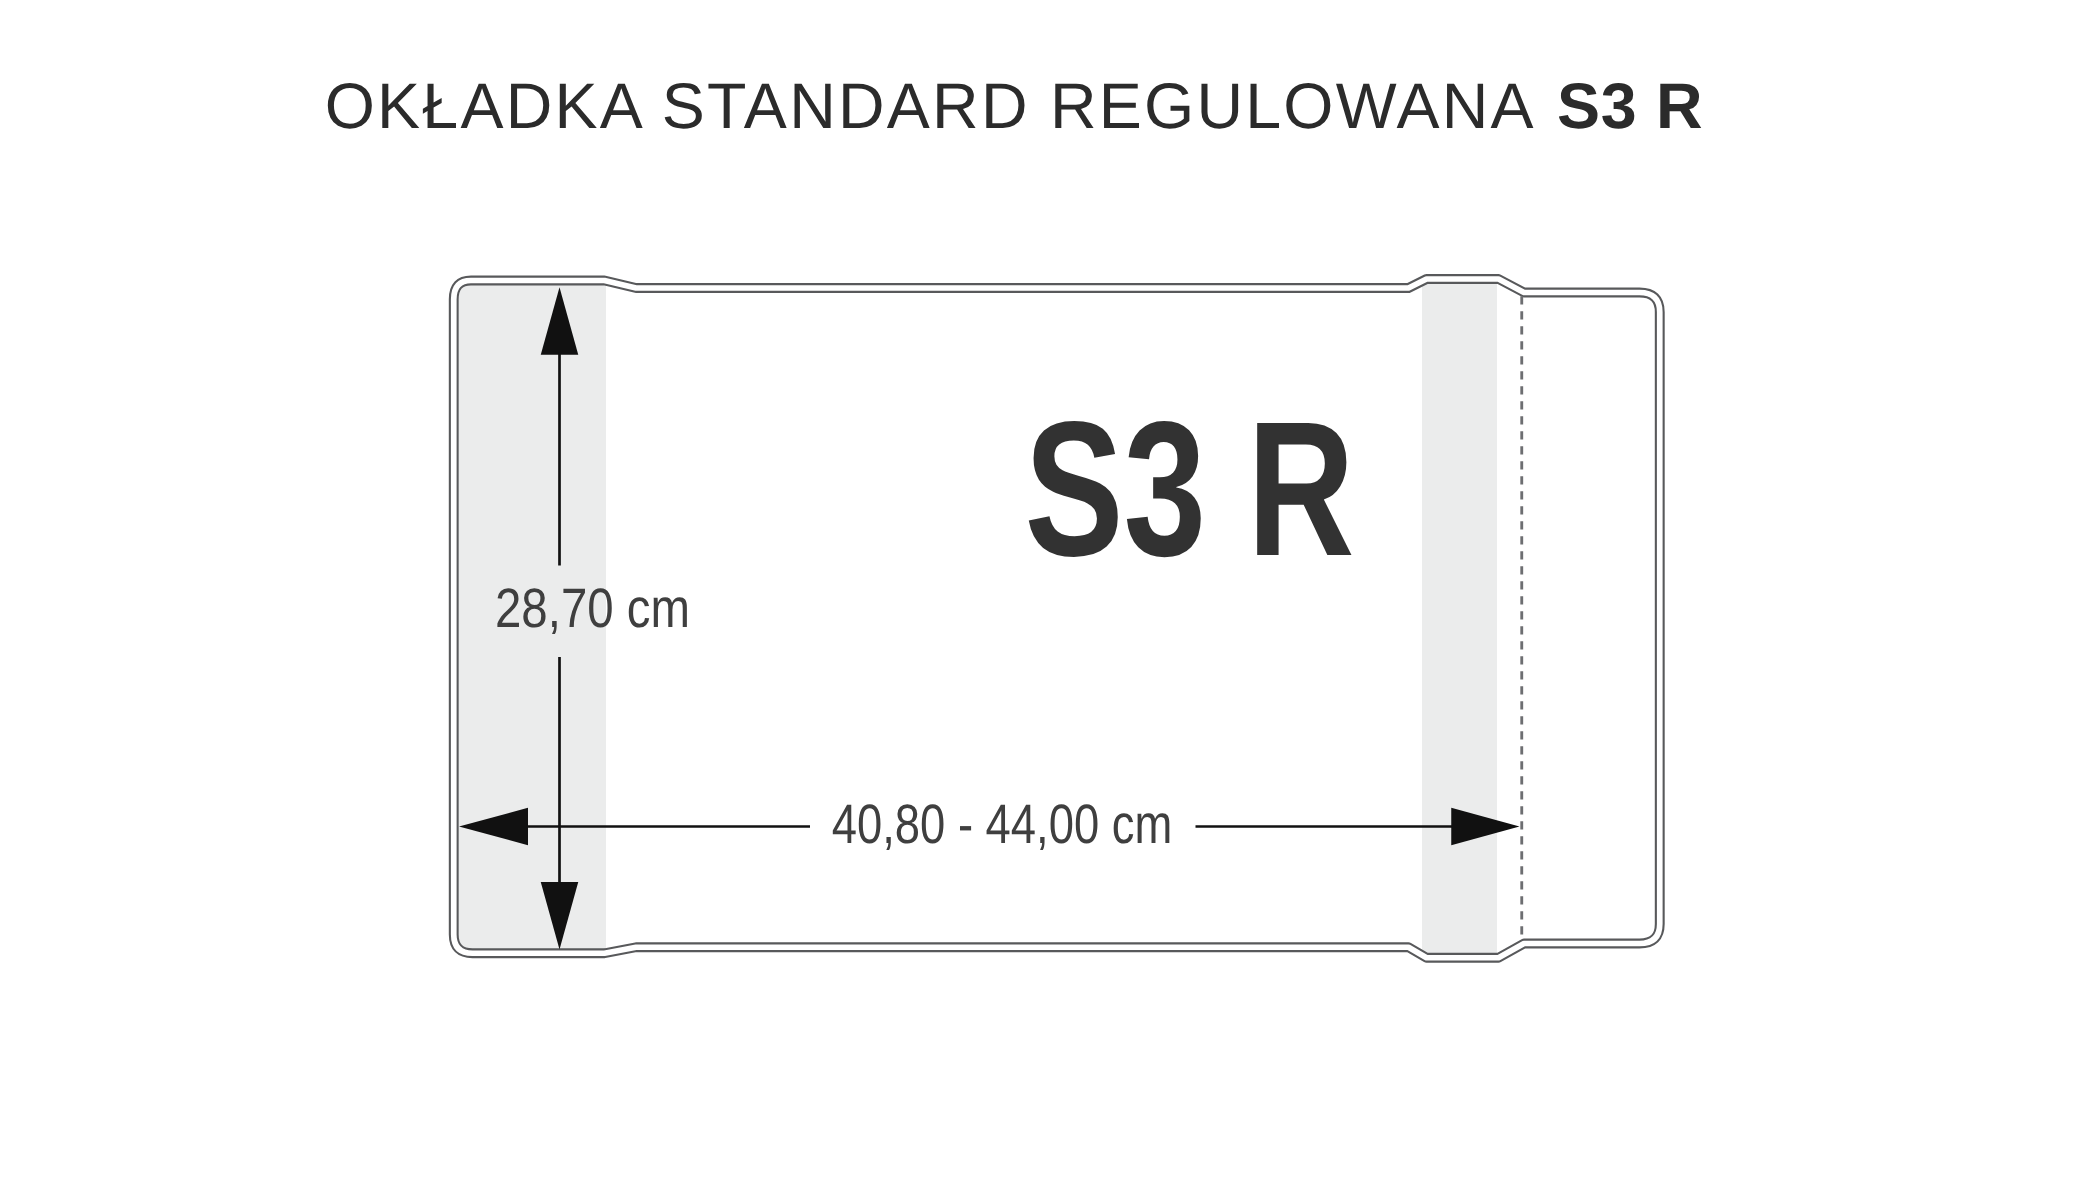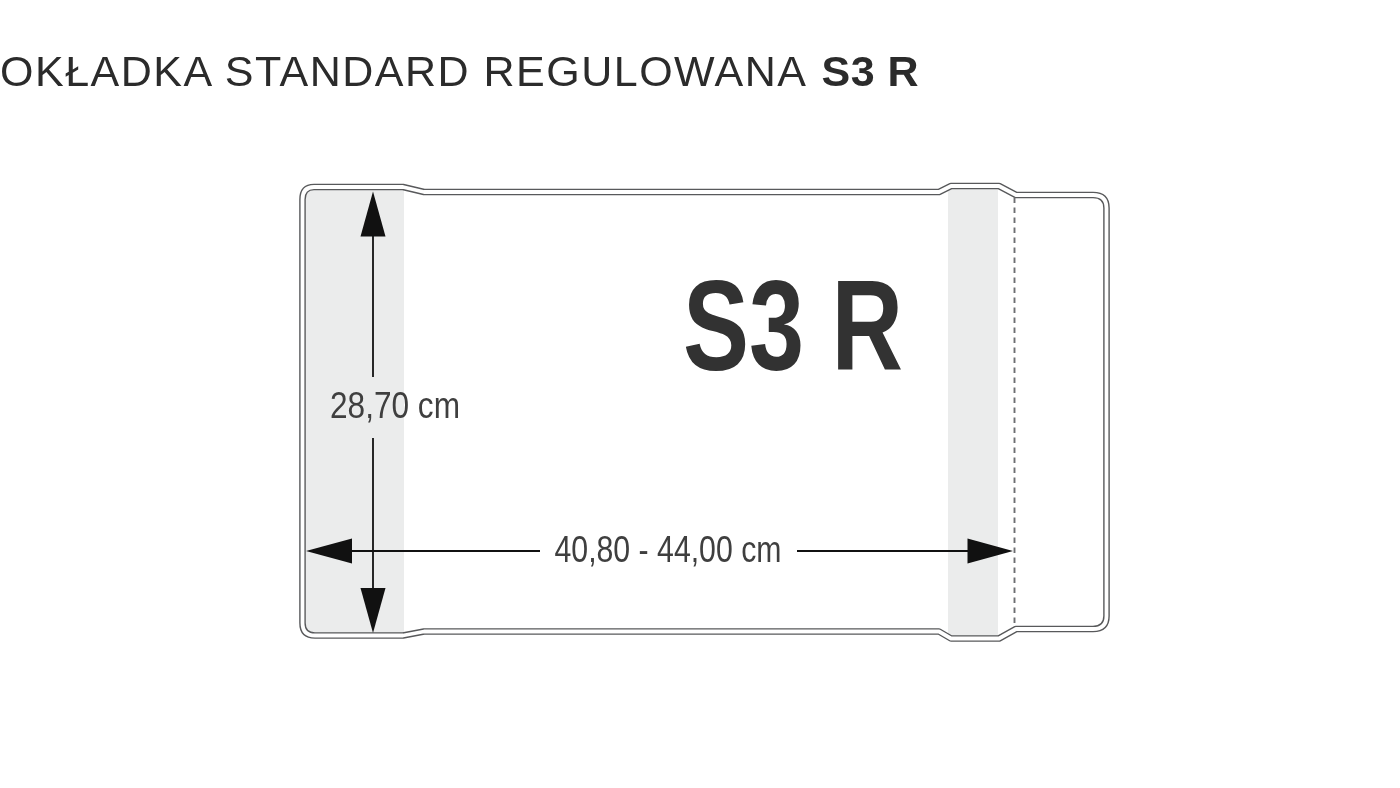"OKŁADKA STANDARD REGULOWANA S3 R" .title { text-align: left -> center }
